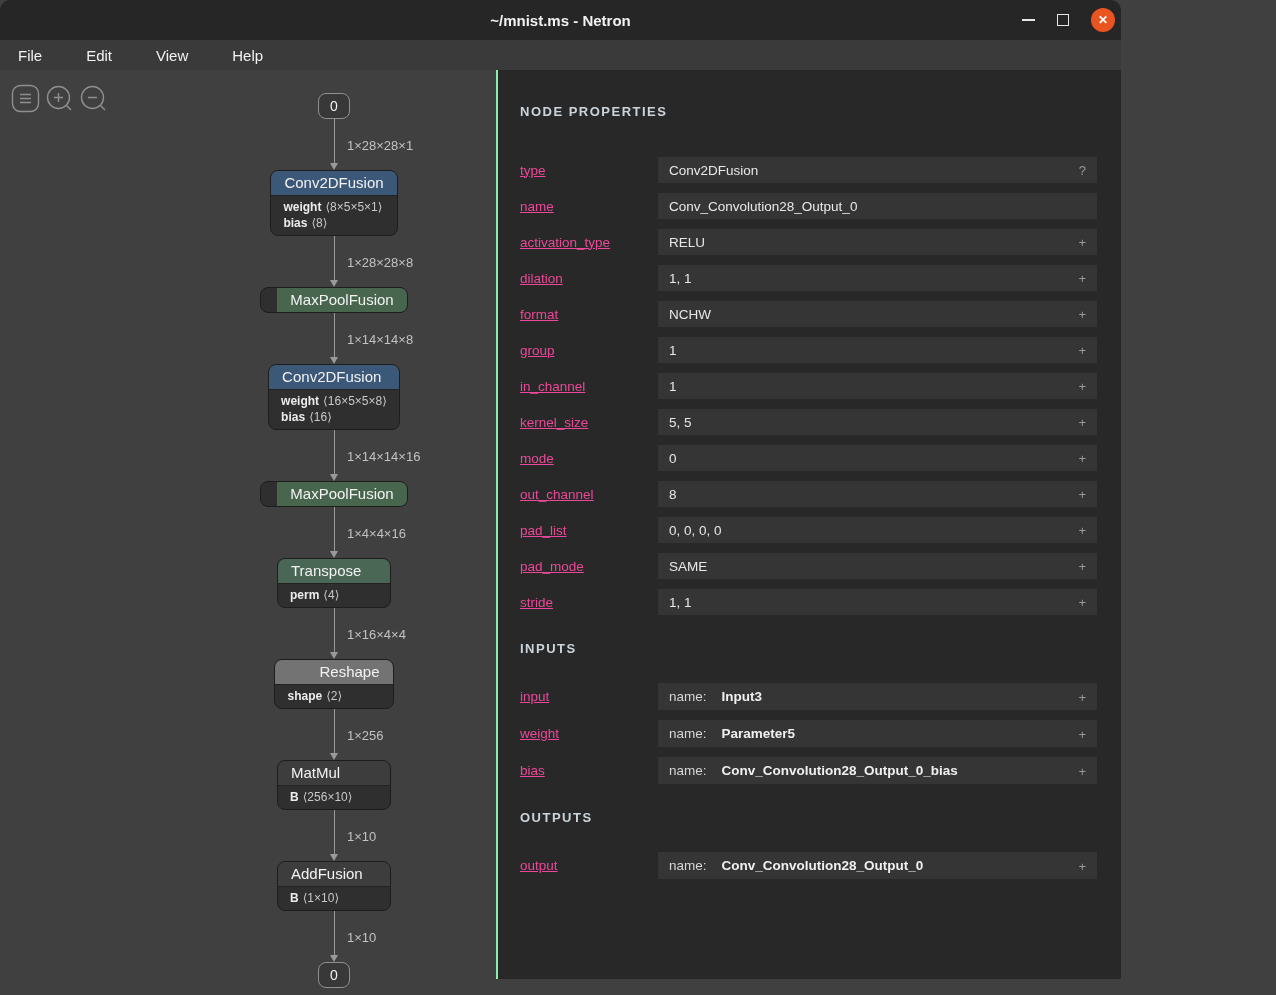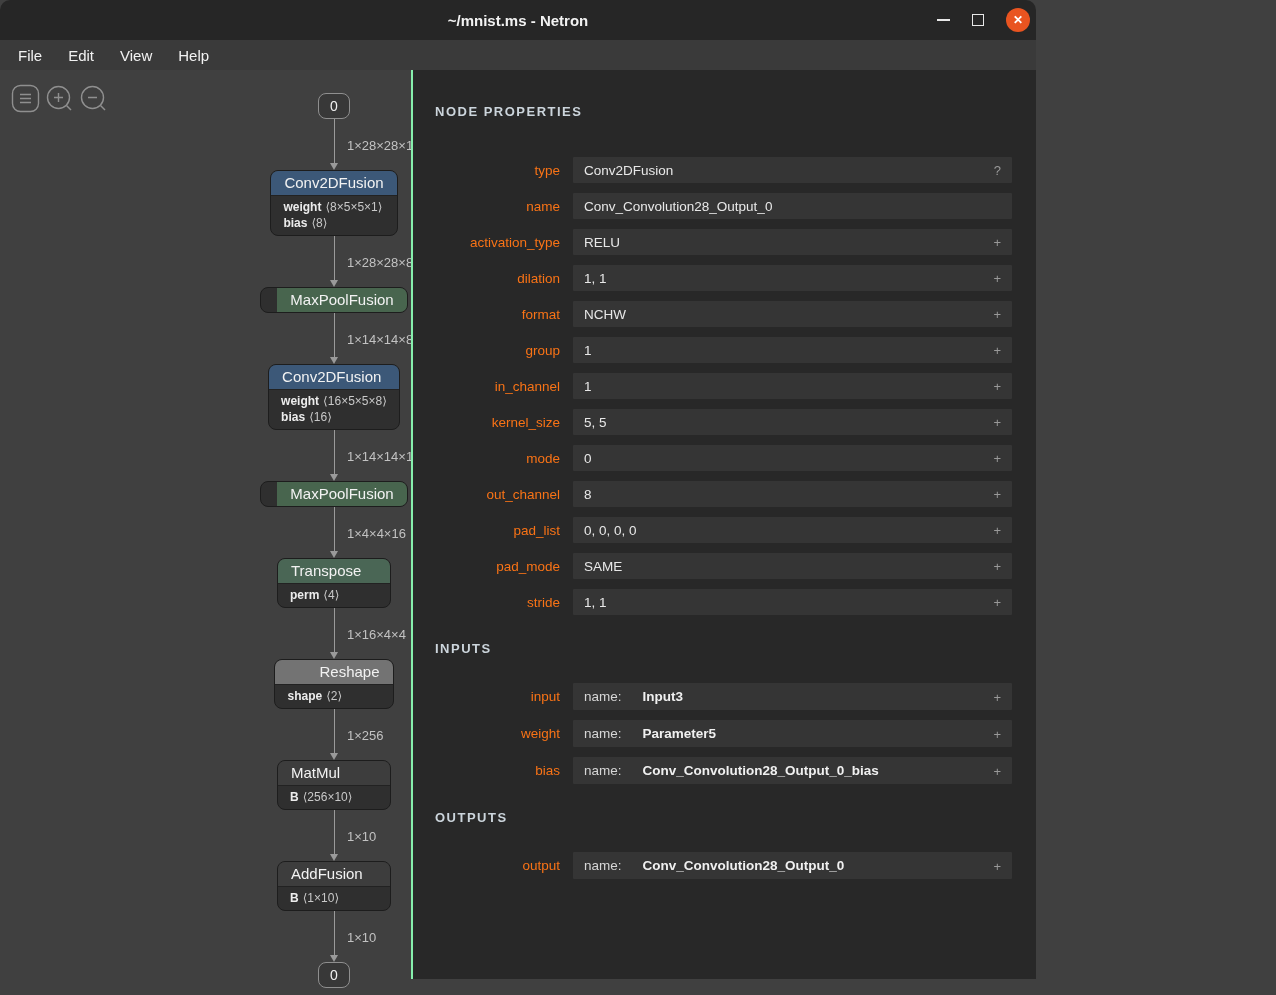"~/mnist.ms - Netron" .window { width: 1036px -> 1121px }
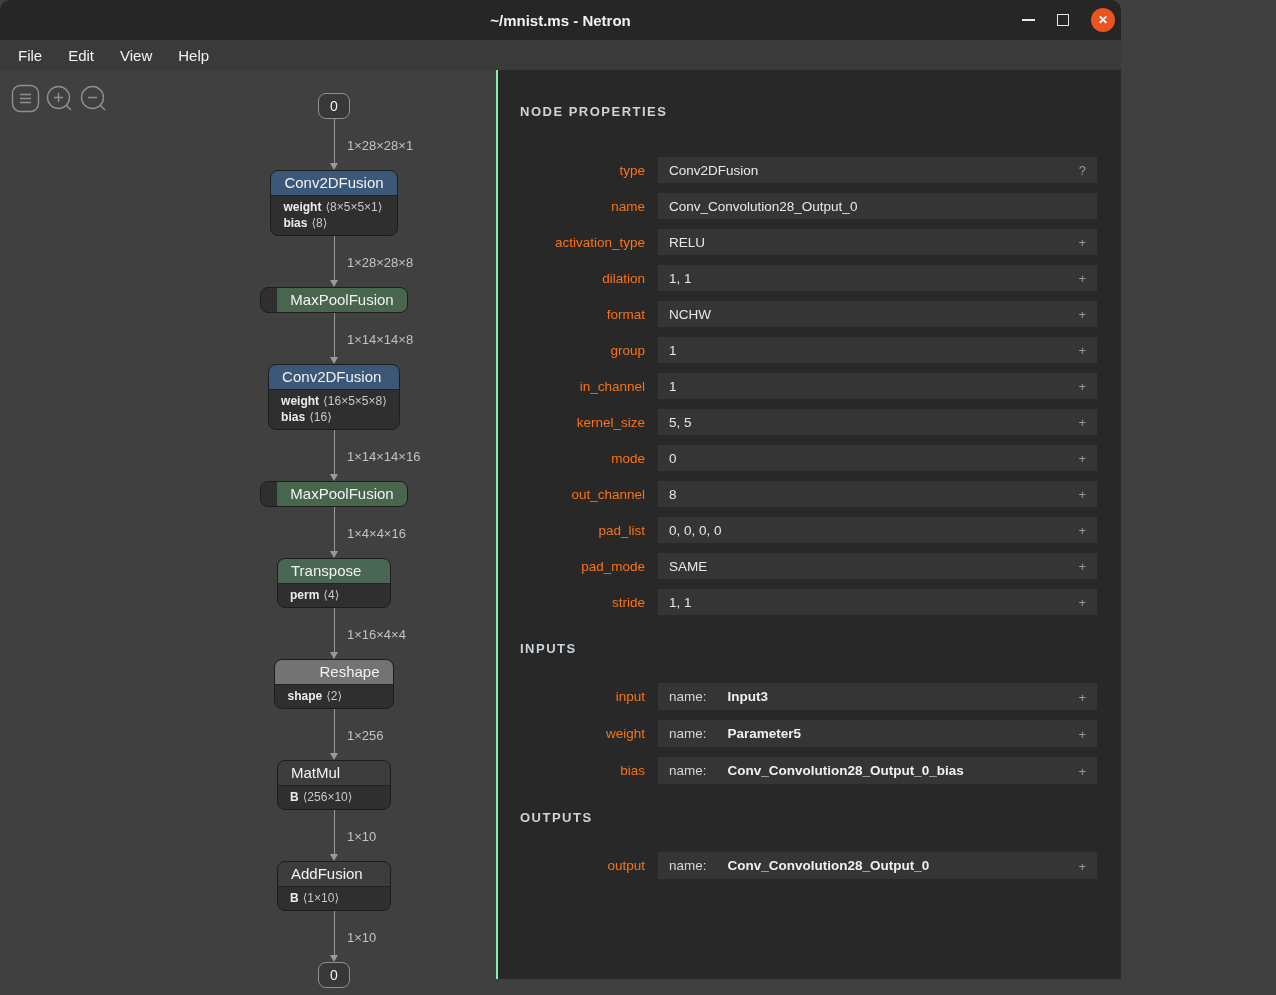"File" .menubar { gap: none -> 18px }
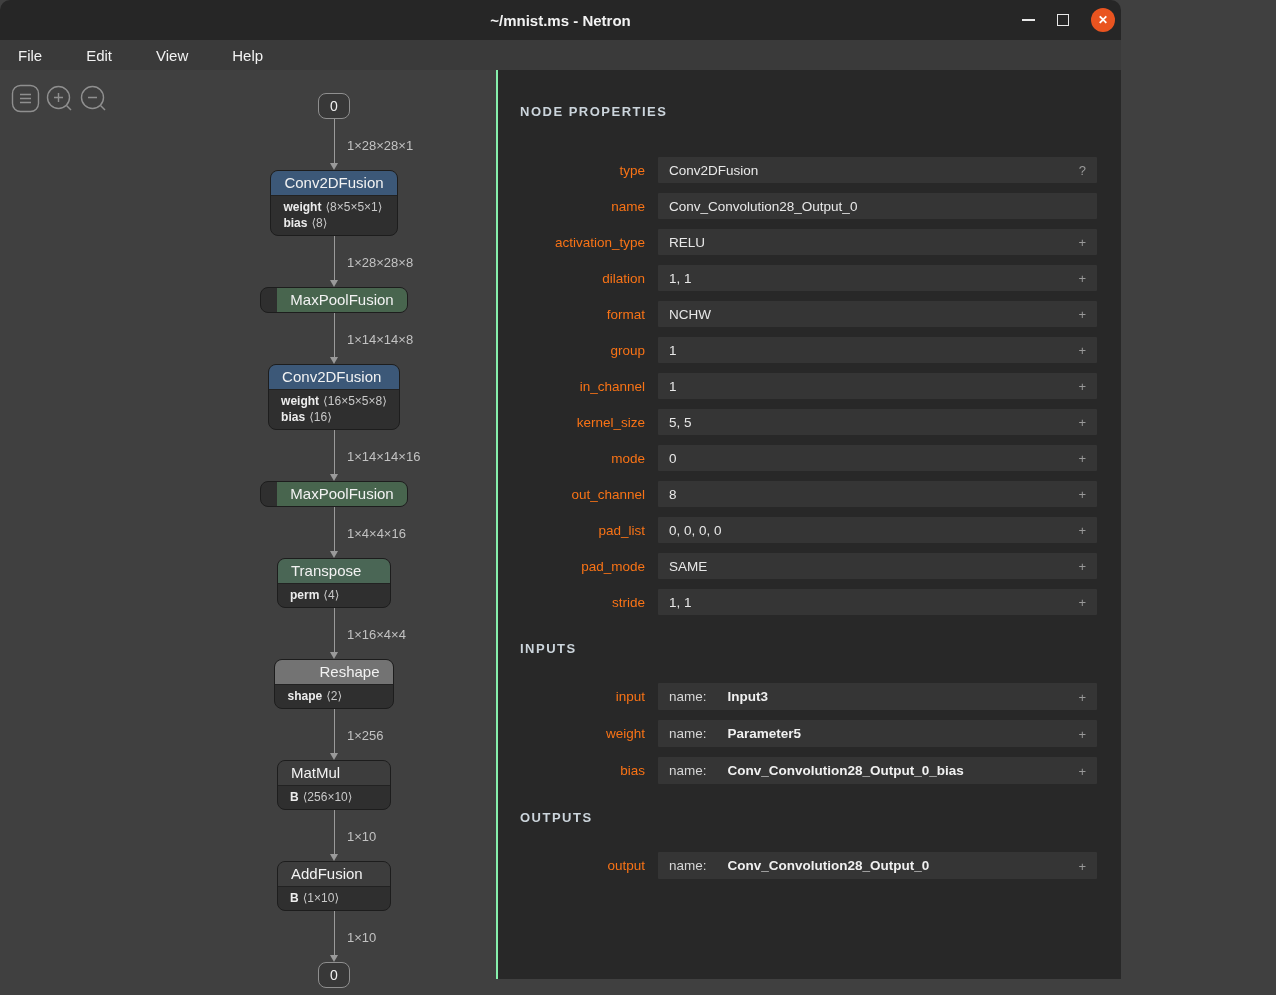"type" .prop-label { color: #f97316 -> #ec4899; text-align: right -> left; text-decoration: none -> underline }
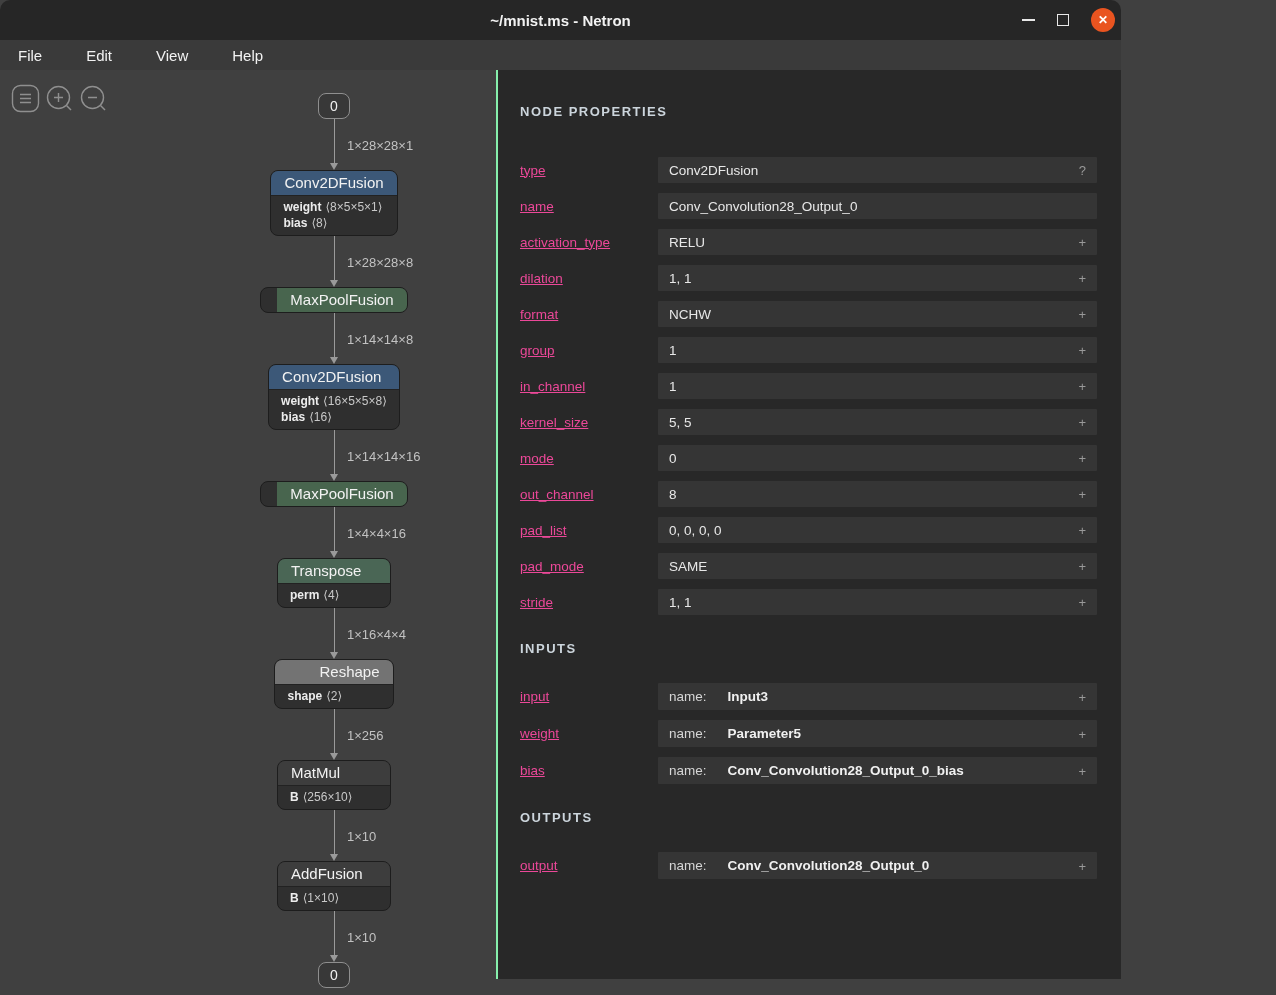"name:" .io-prefix { margin-right: 21px -> 15px }
